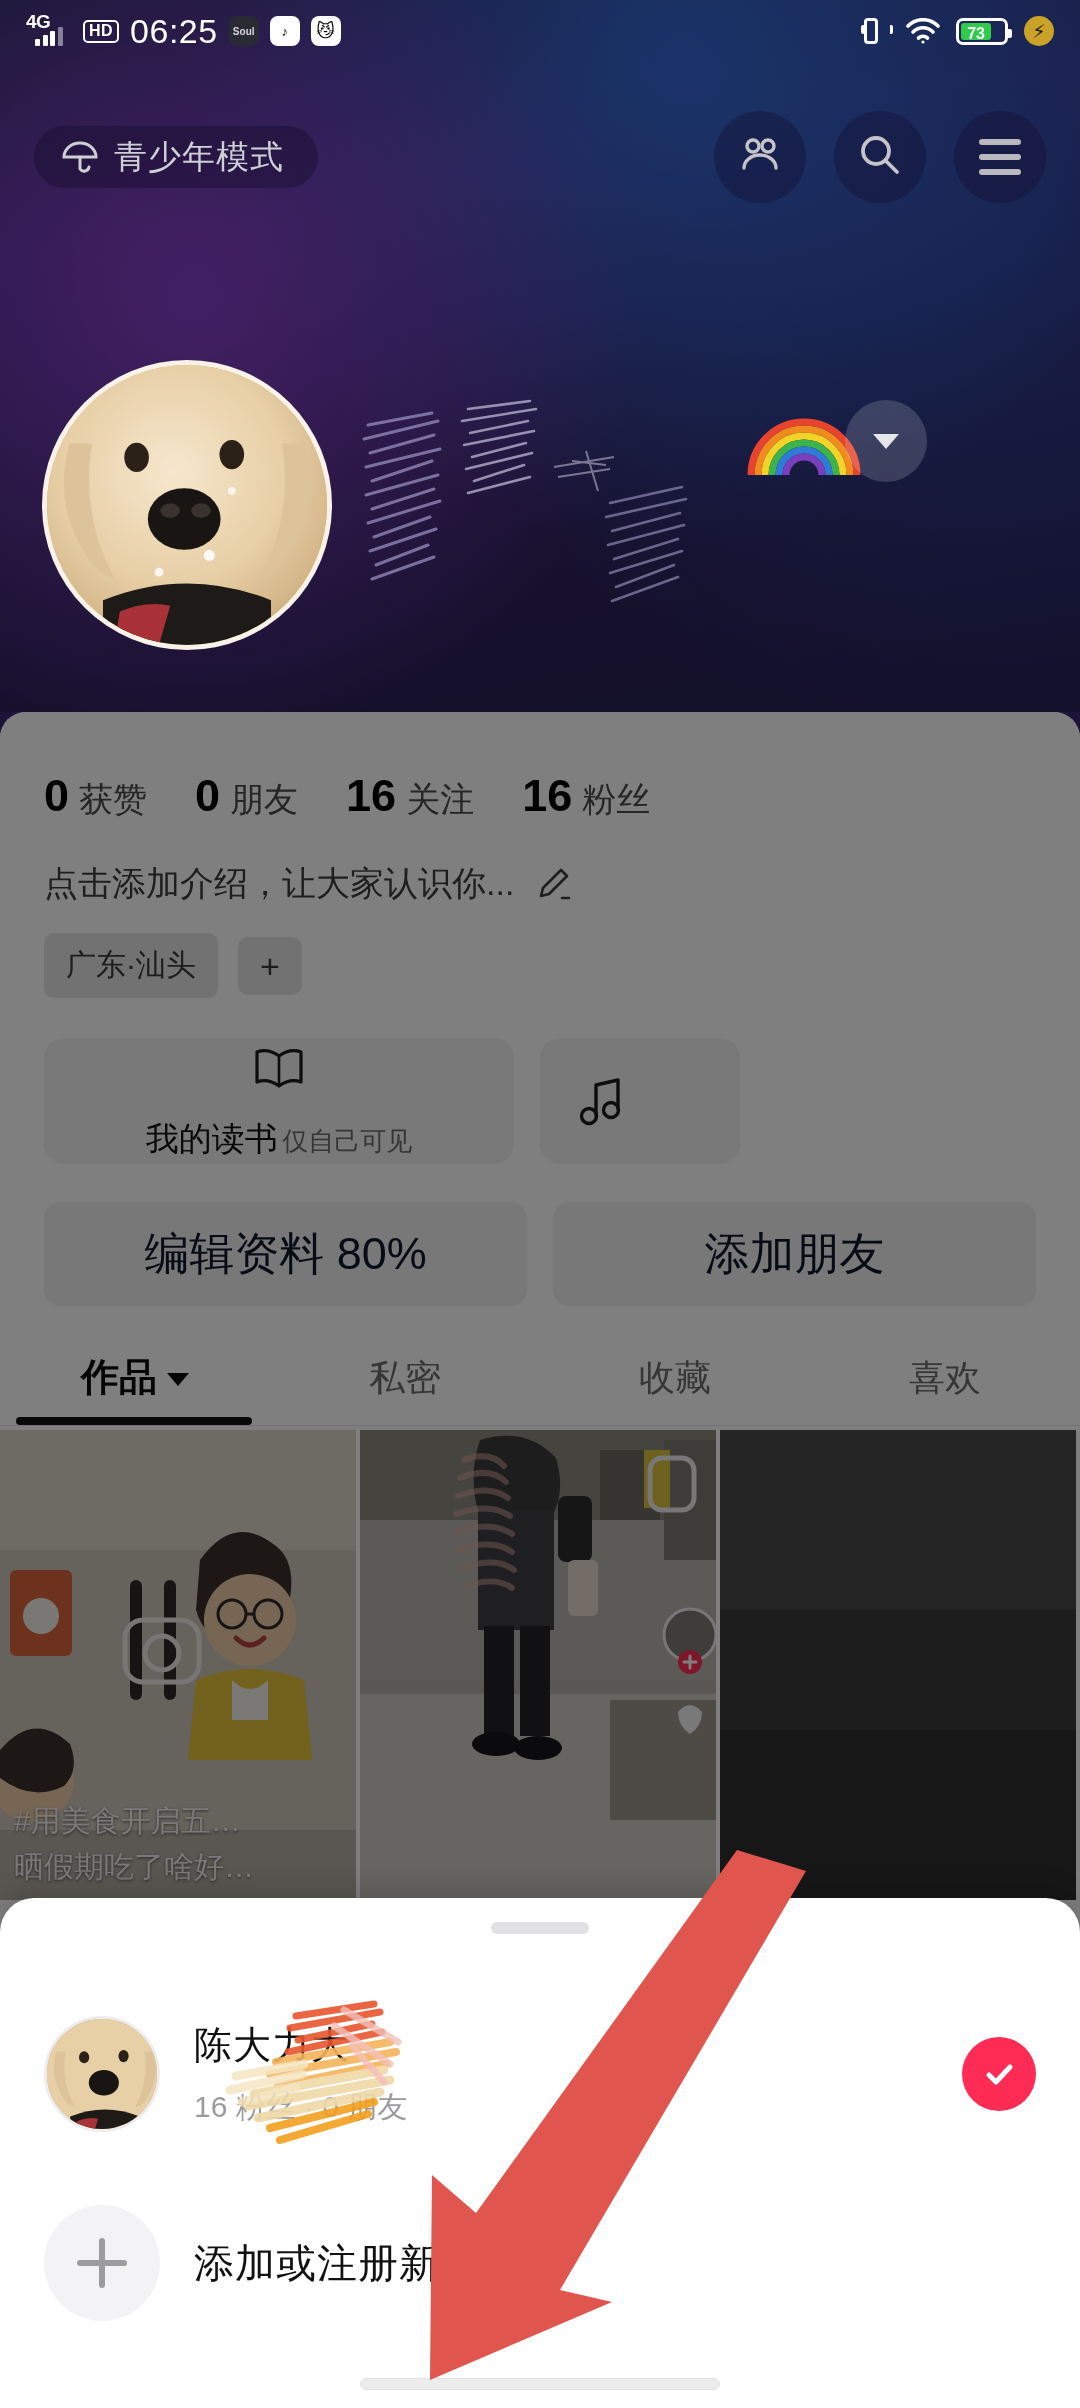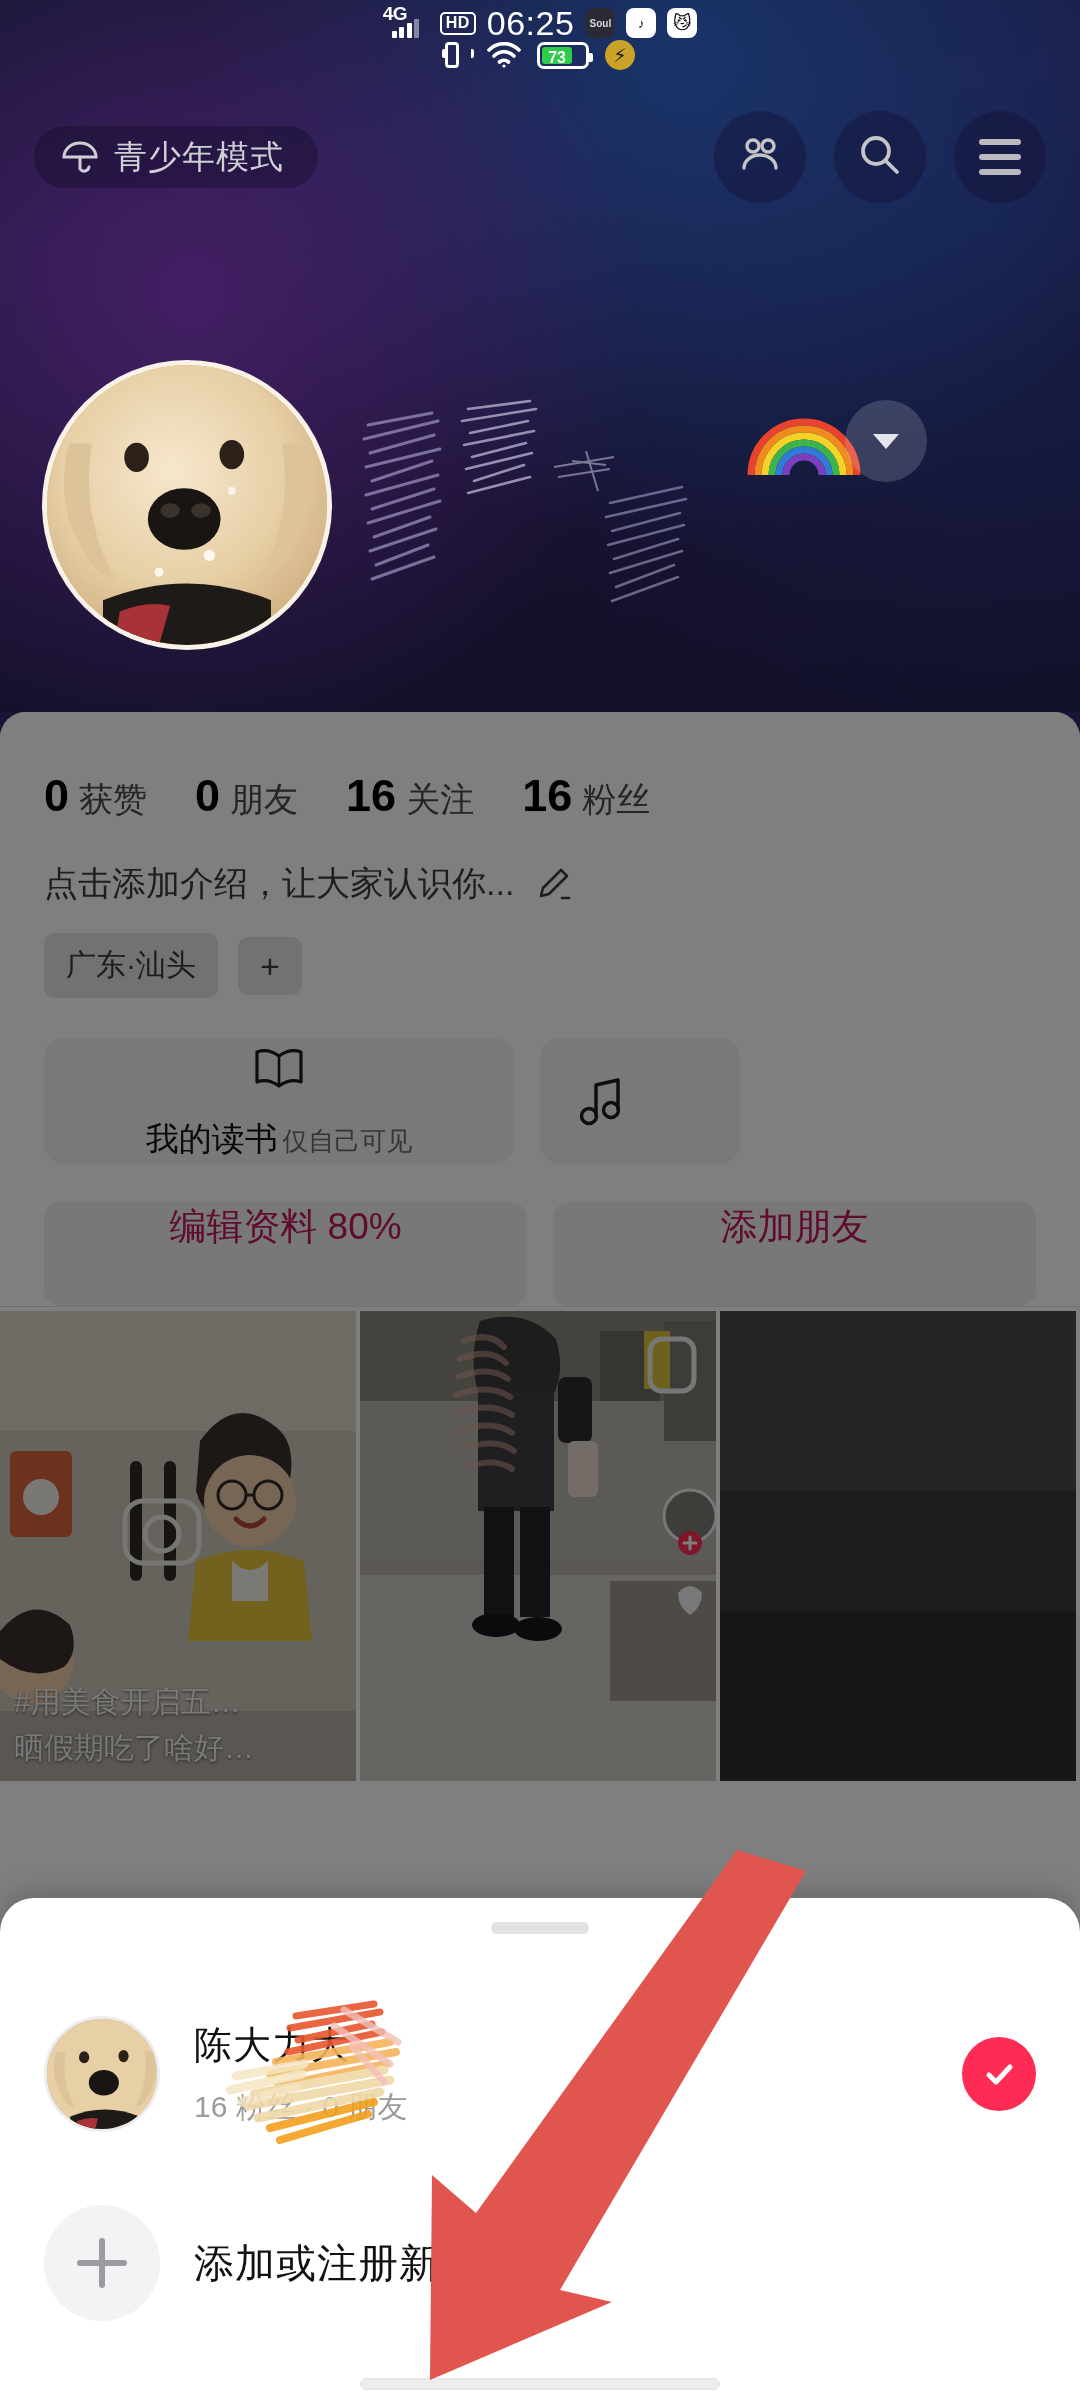"4G" .statusbar { flex-direction: column -> none; padding: 6px 26px -> 12px 26px }
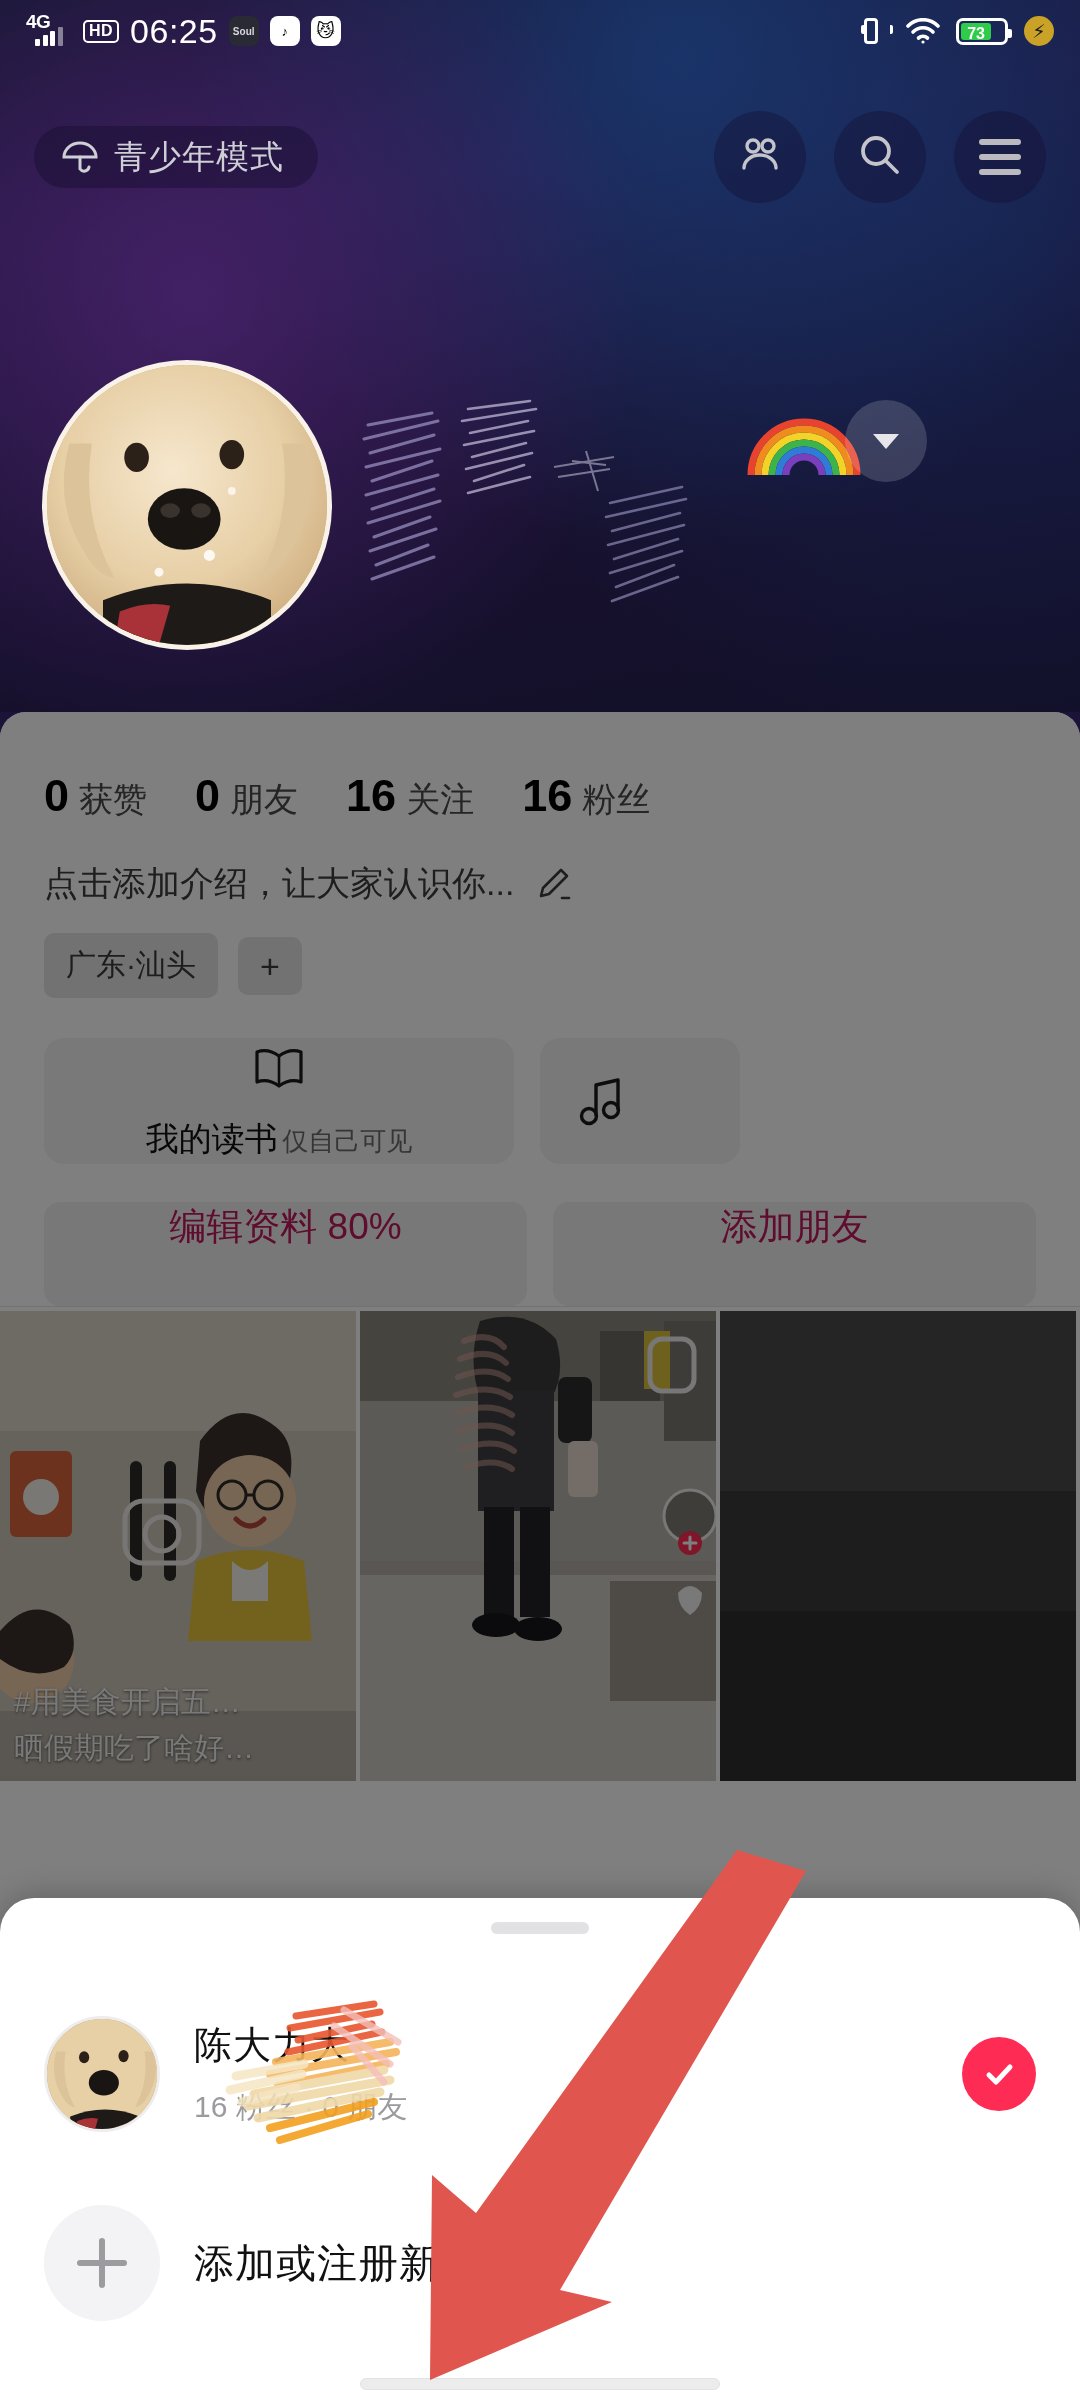"编辑资料 80%" .action-btn { align-items: flex-start -> center; color: #be185d -> #0f172a; font-size: 37px -> 45px }
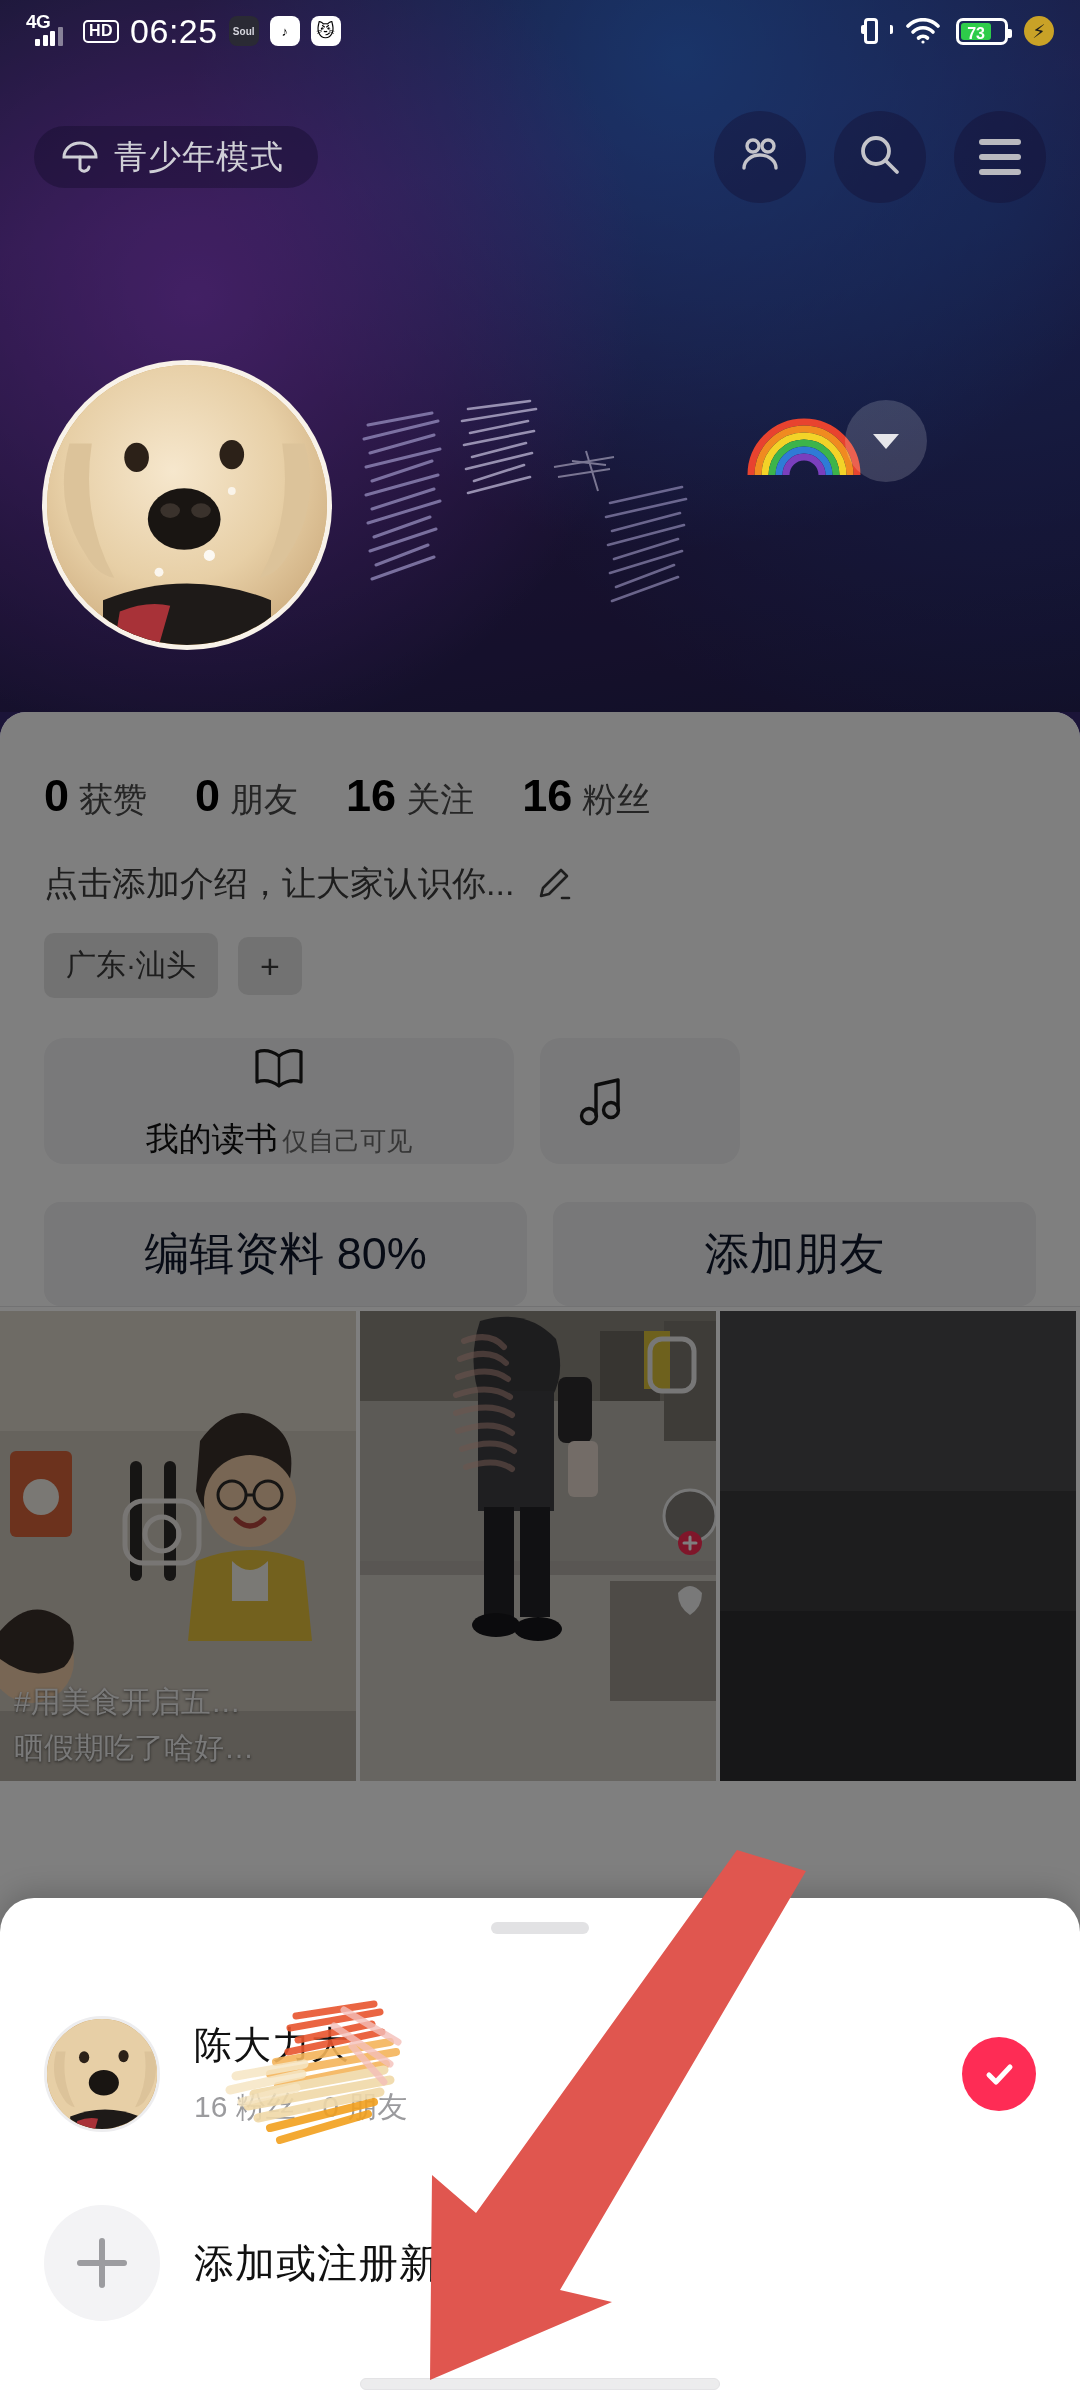"作品" div.tabs { html: none -> <div> <div> <span>作品</span> <span></span> </div> <div> <span>私密</span> </div> <div> <span>收藏</span> </div> <div> <span>喜欢</span> </div> <div></div> </div> }
